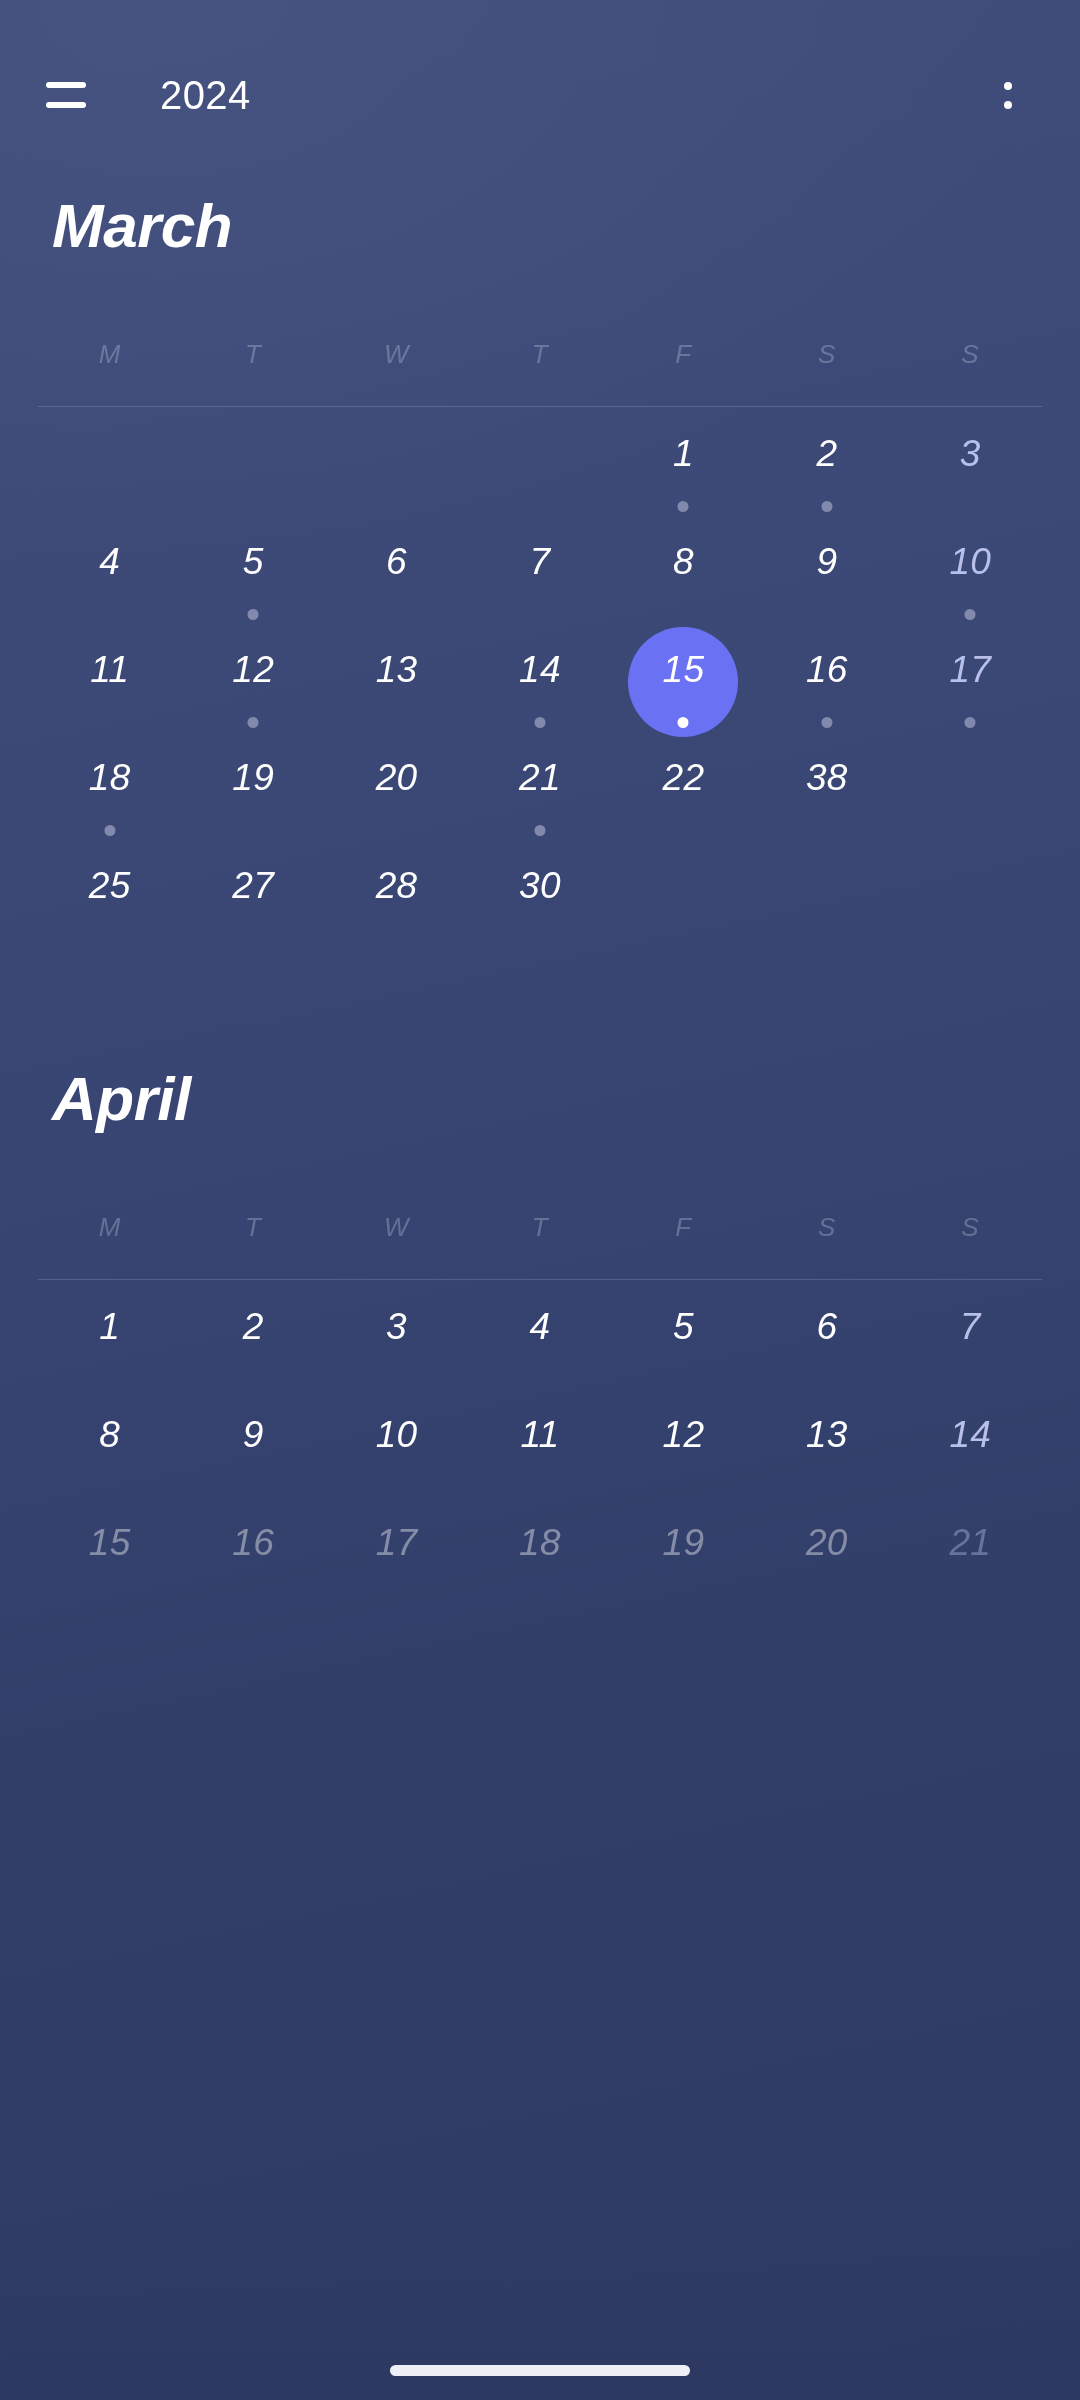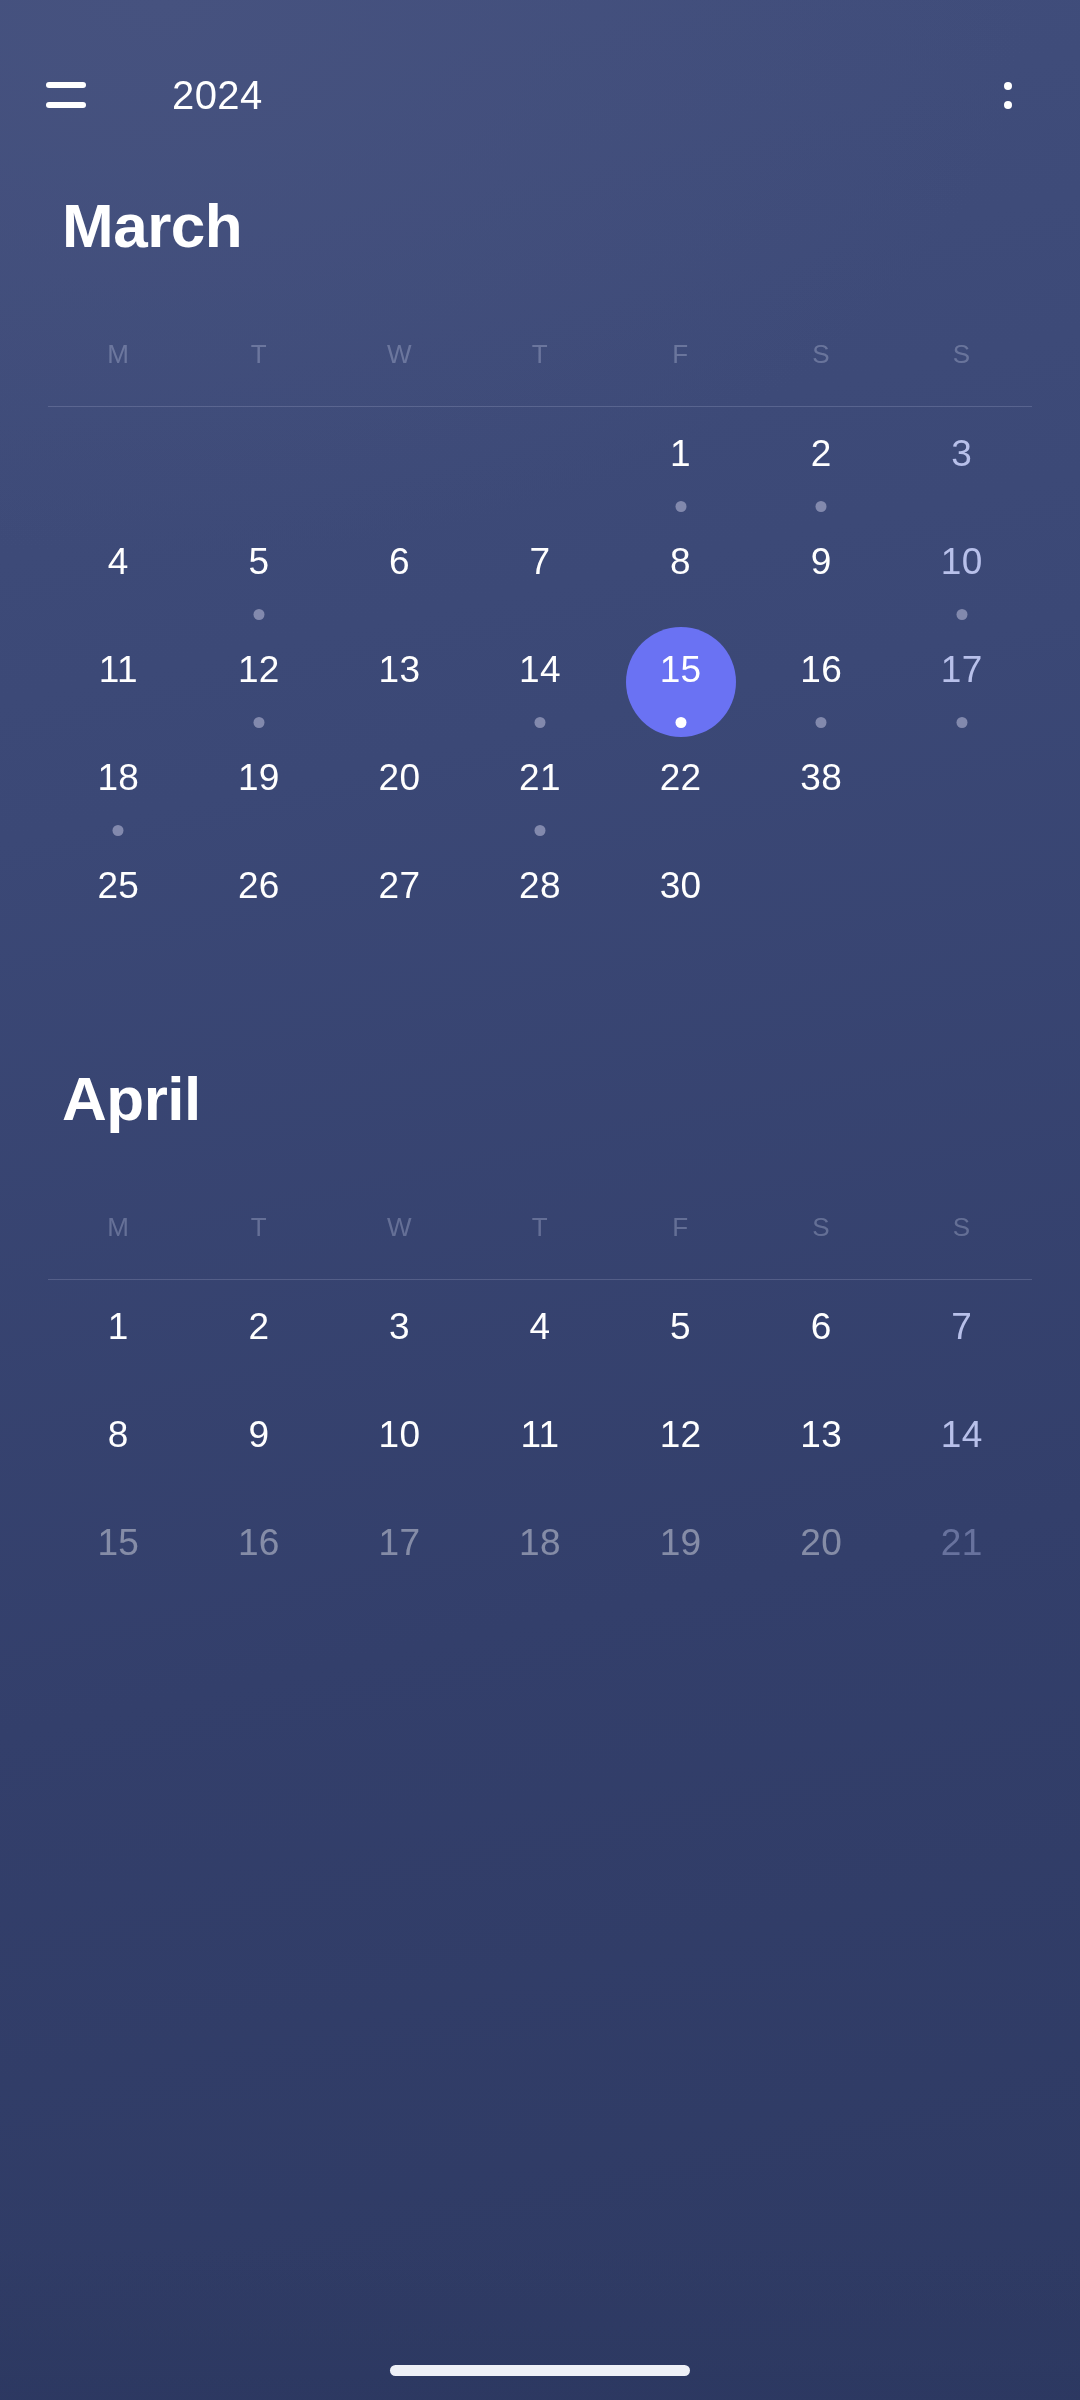"2024" .appbar { gap: 12px -> none }
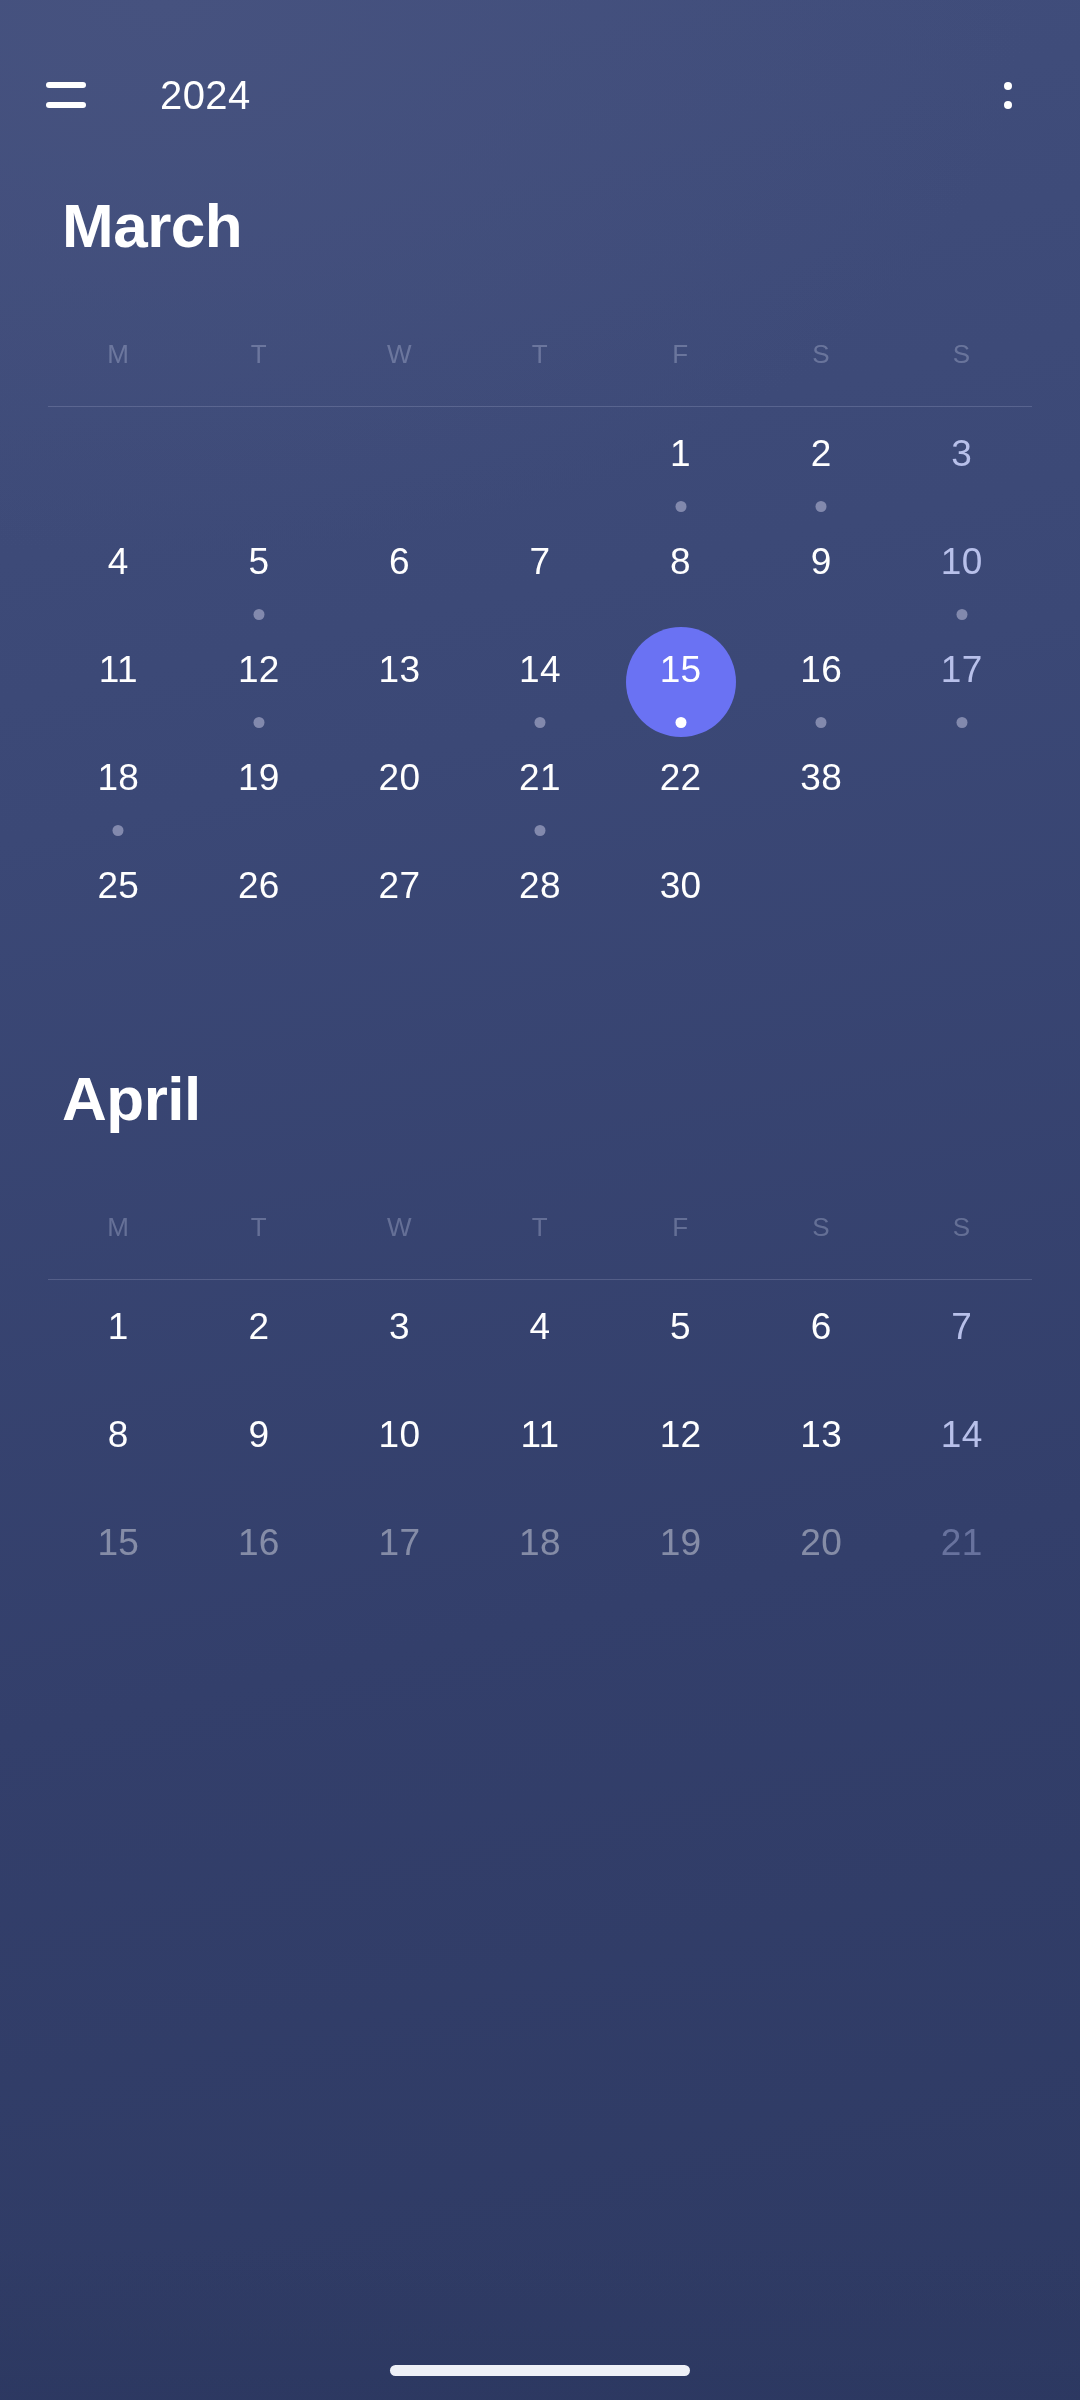"March" .month-block { font-style: none -> italic; padding: 0 48px -> 0 38px }
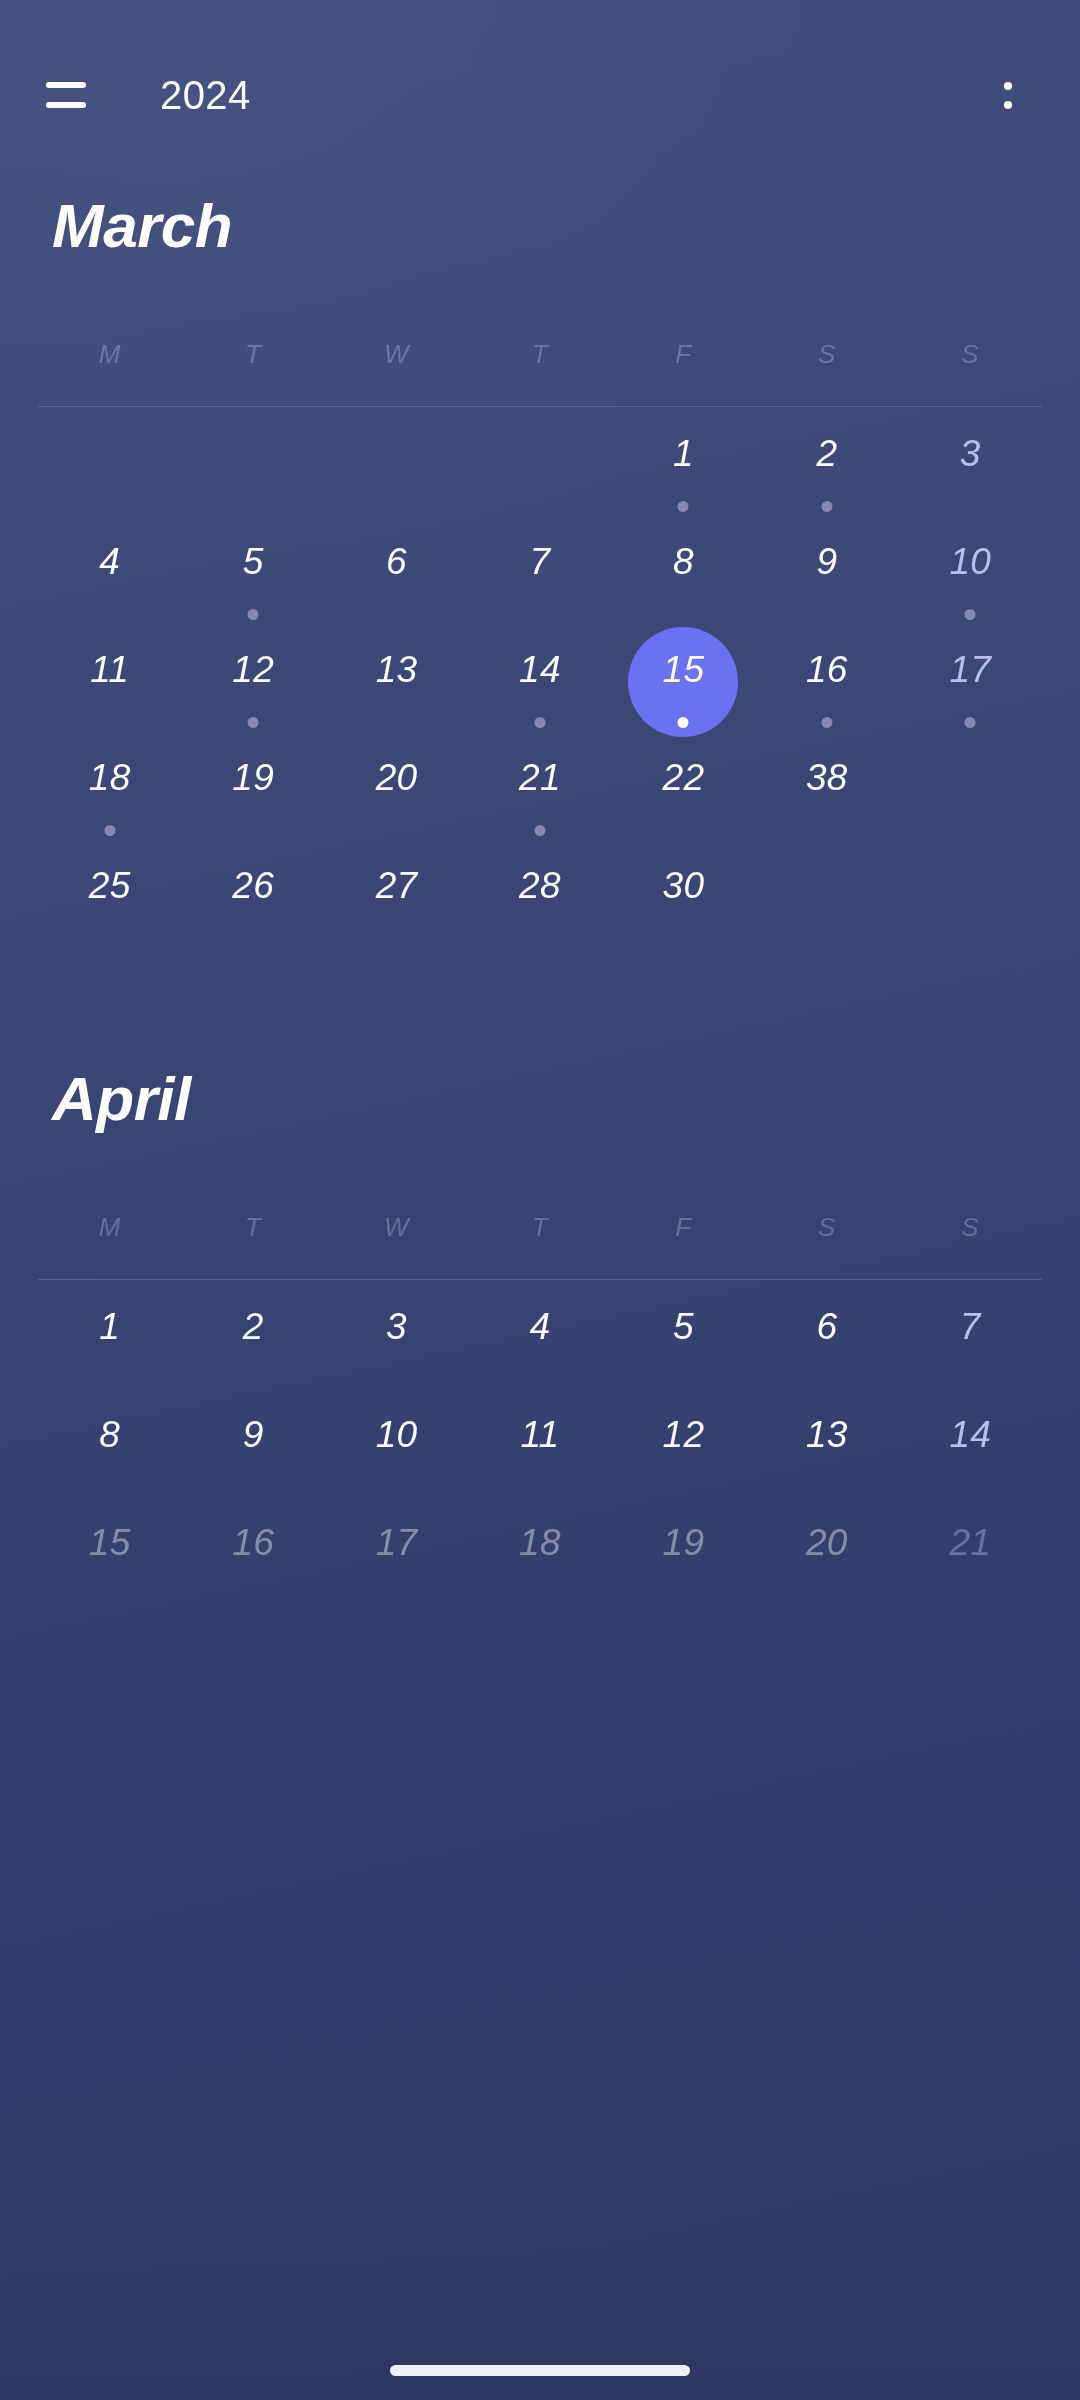"26" div.day-cell { html: <div> <div>26</div> </div> -> none }
